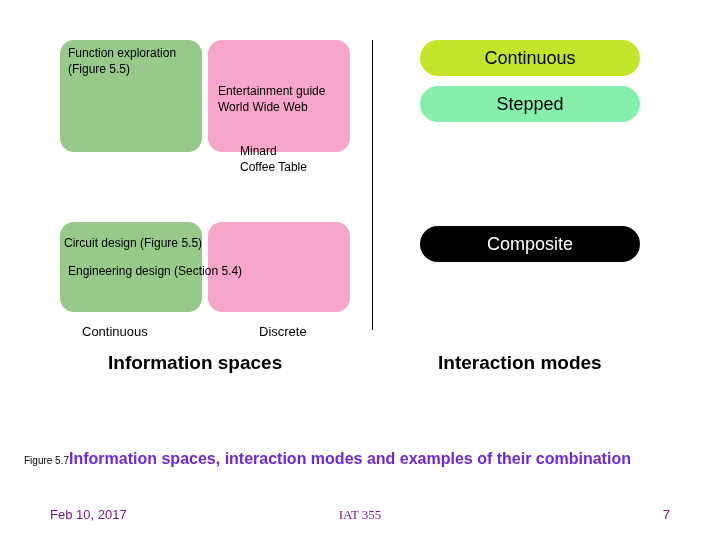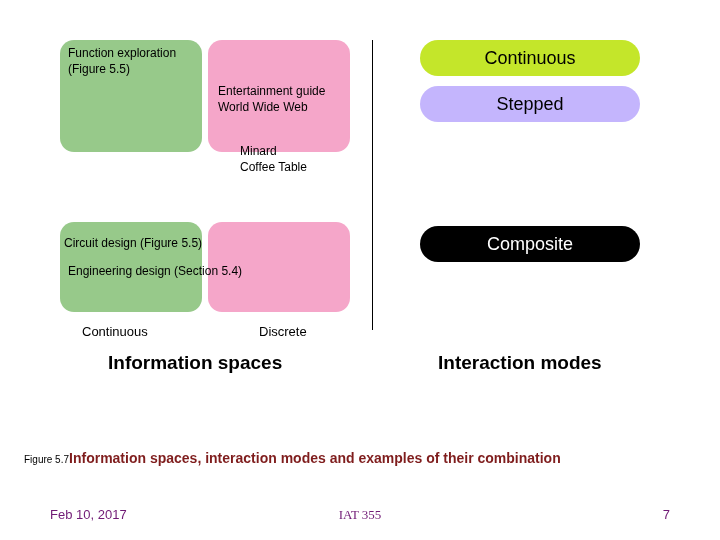"Stepped" .pill-stepped { background: #c4b5fd -> #86efac }
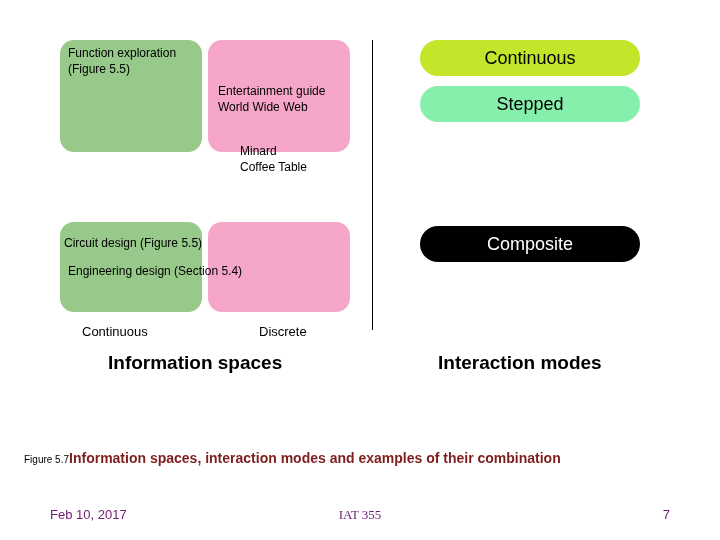"Information spaces, interaction modes" .fig-text { color: #7f1d1d -> #6d28d9; font-size: 14px -> 16px }
